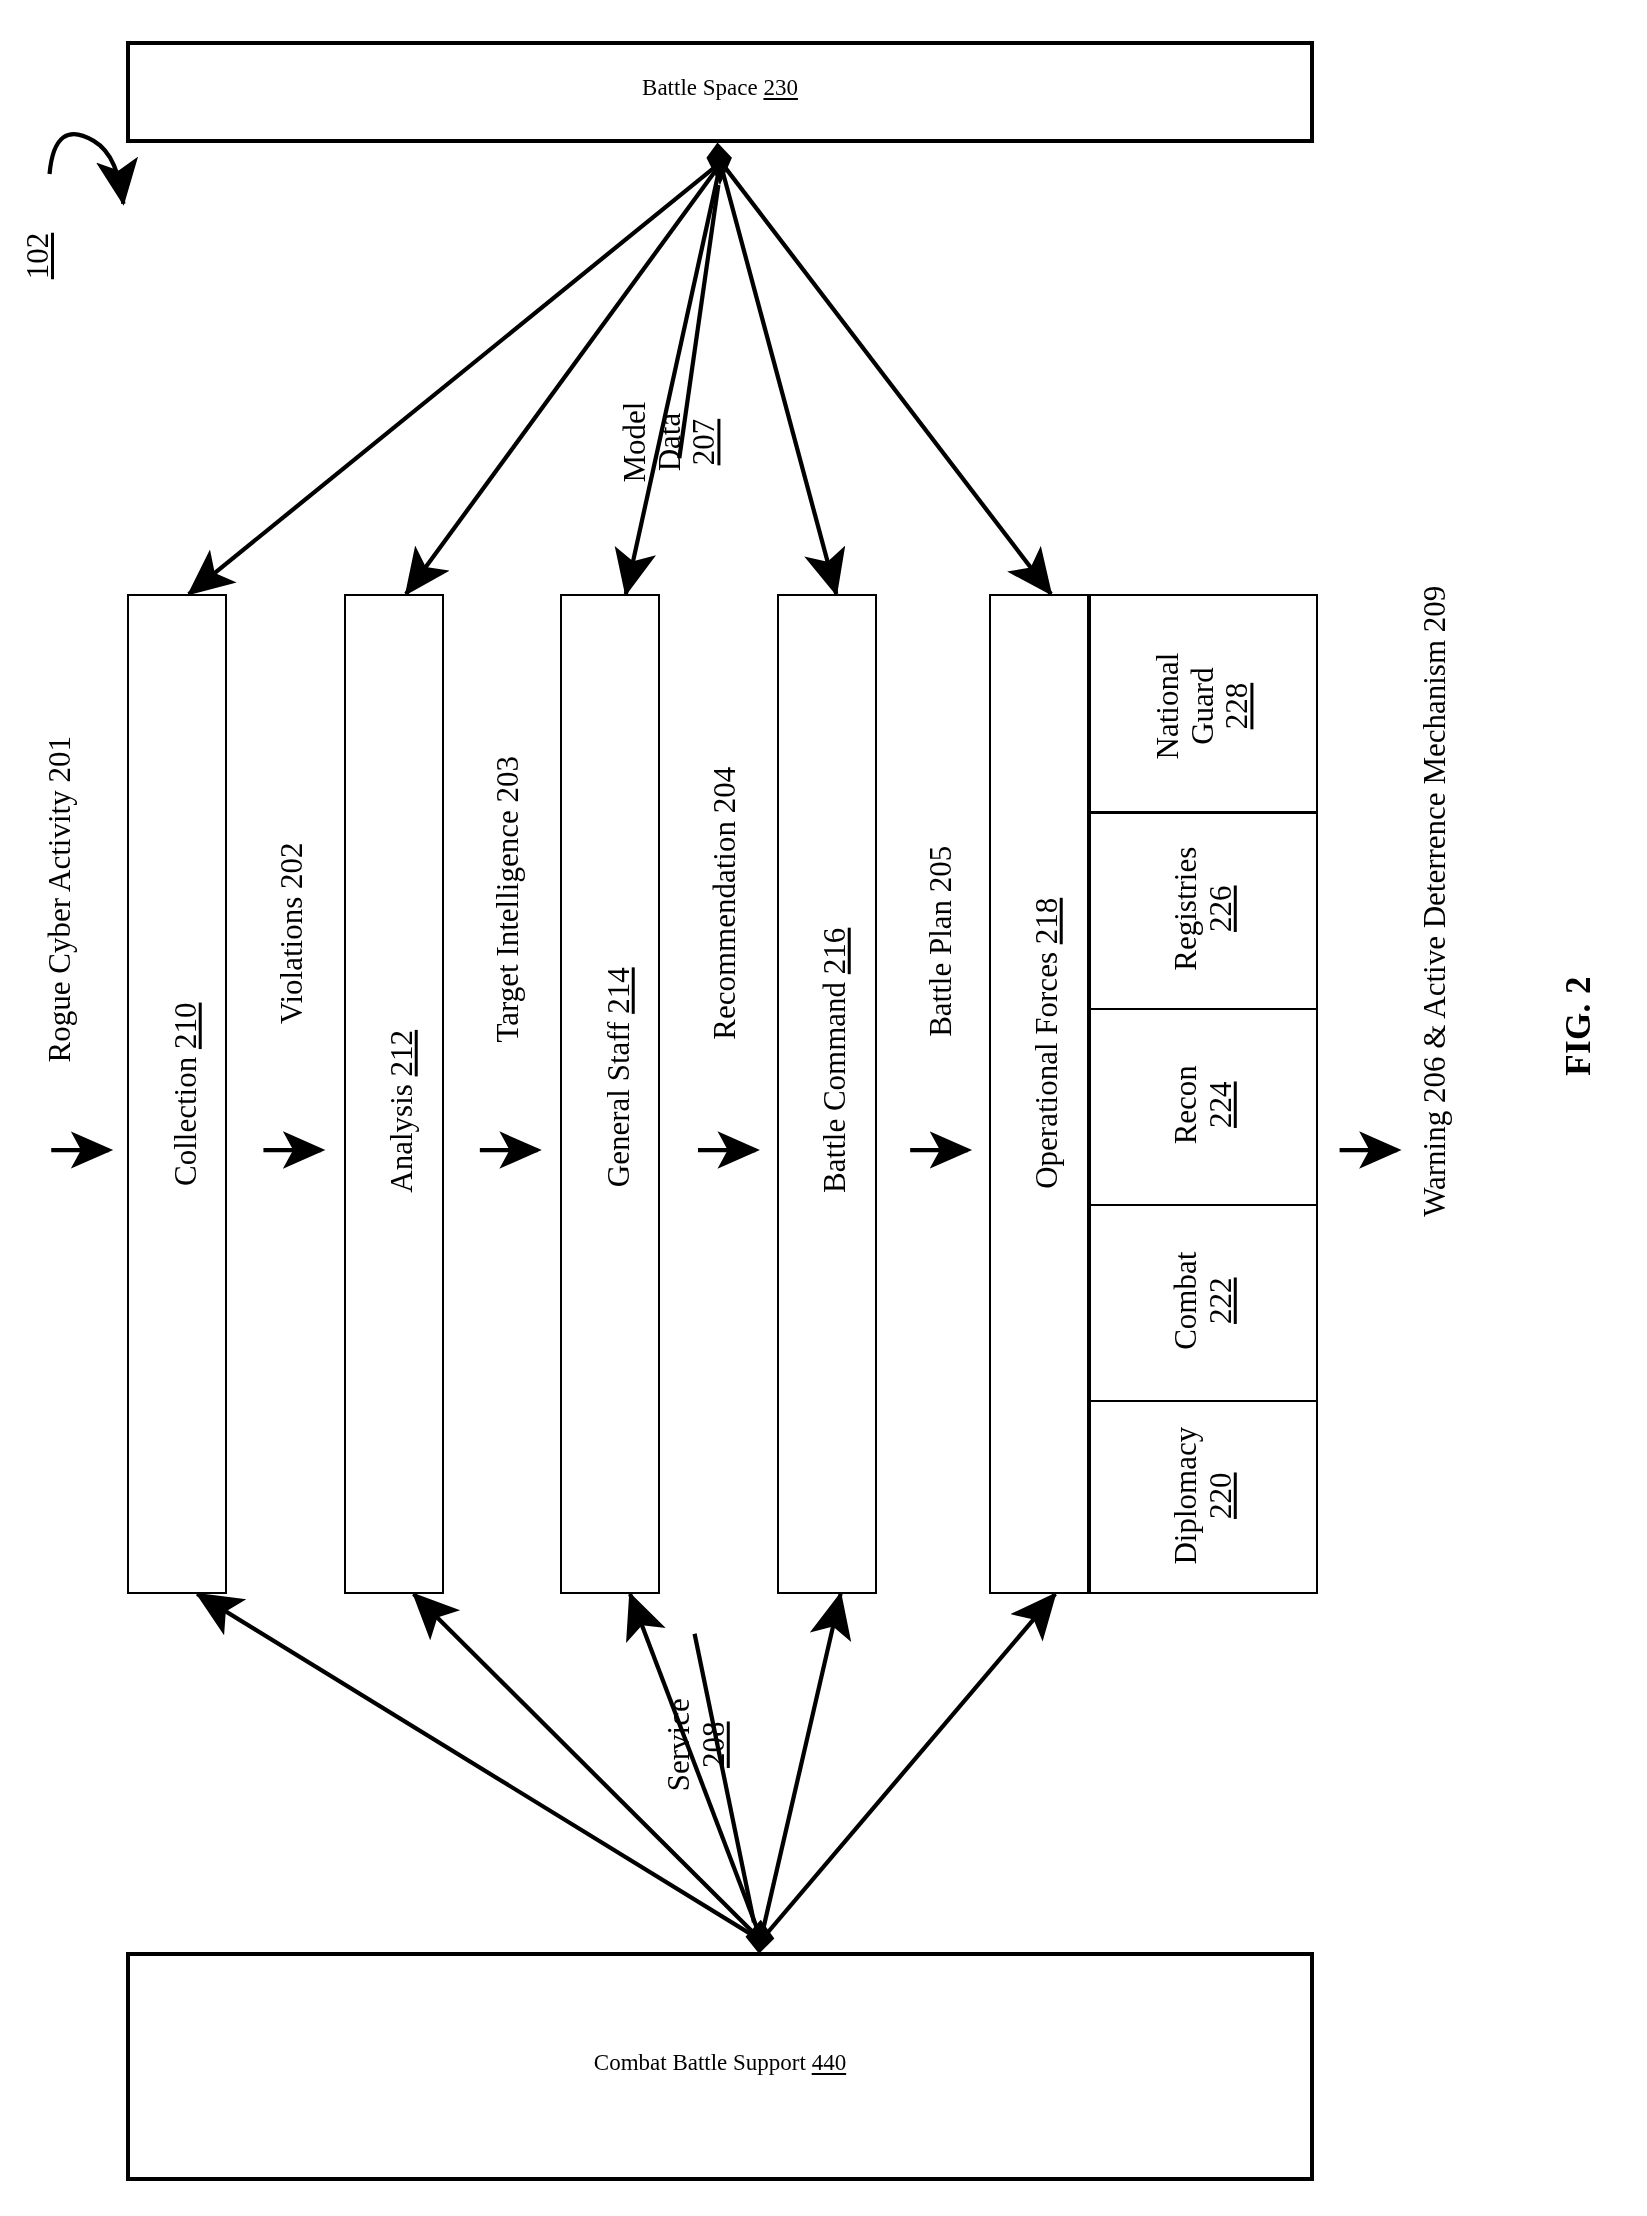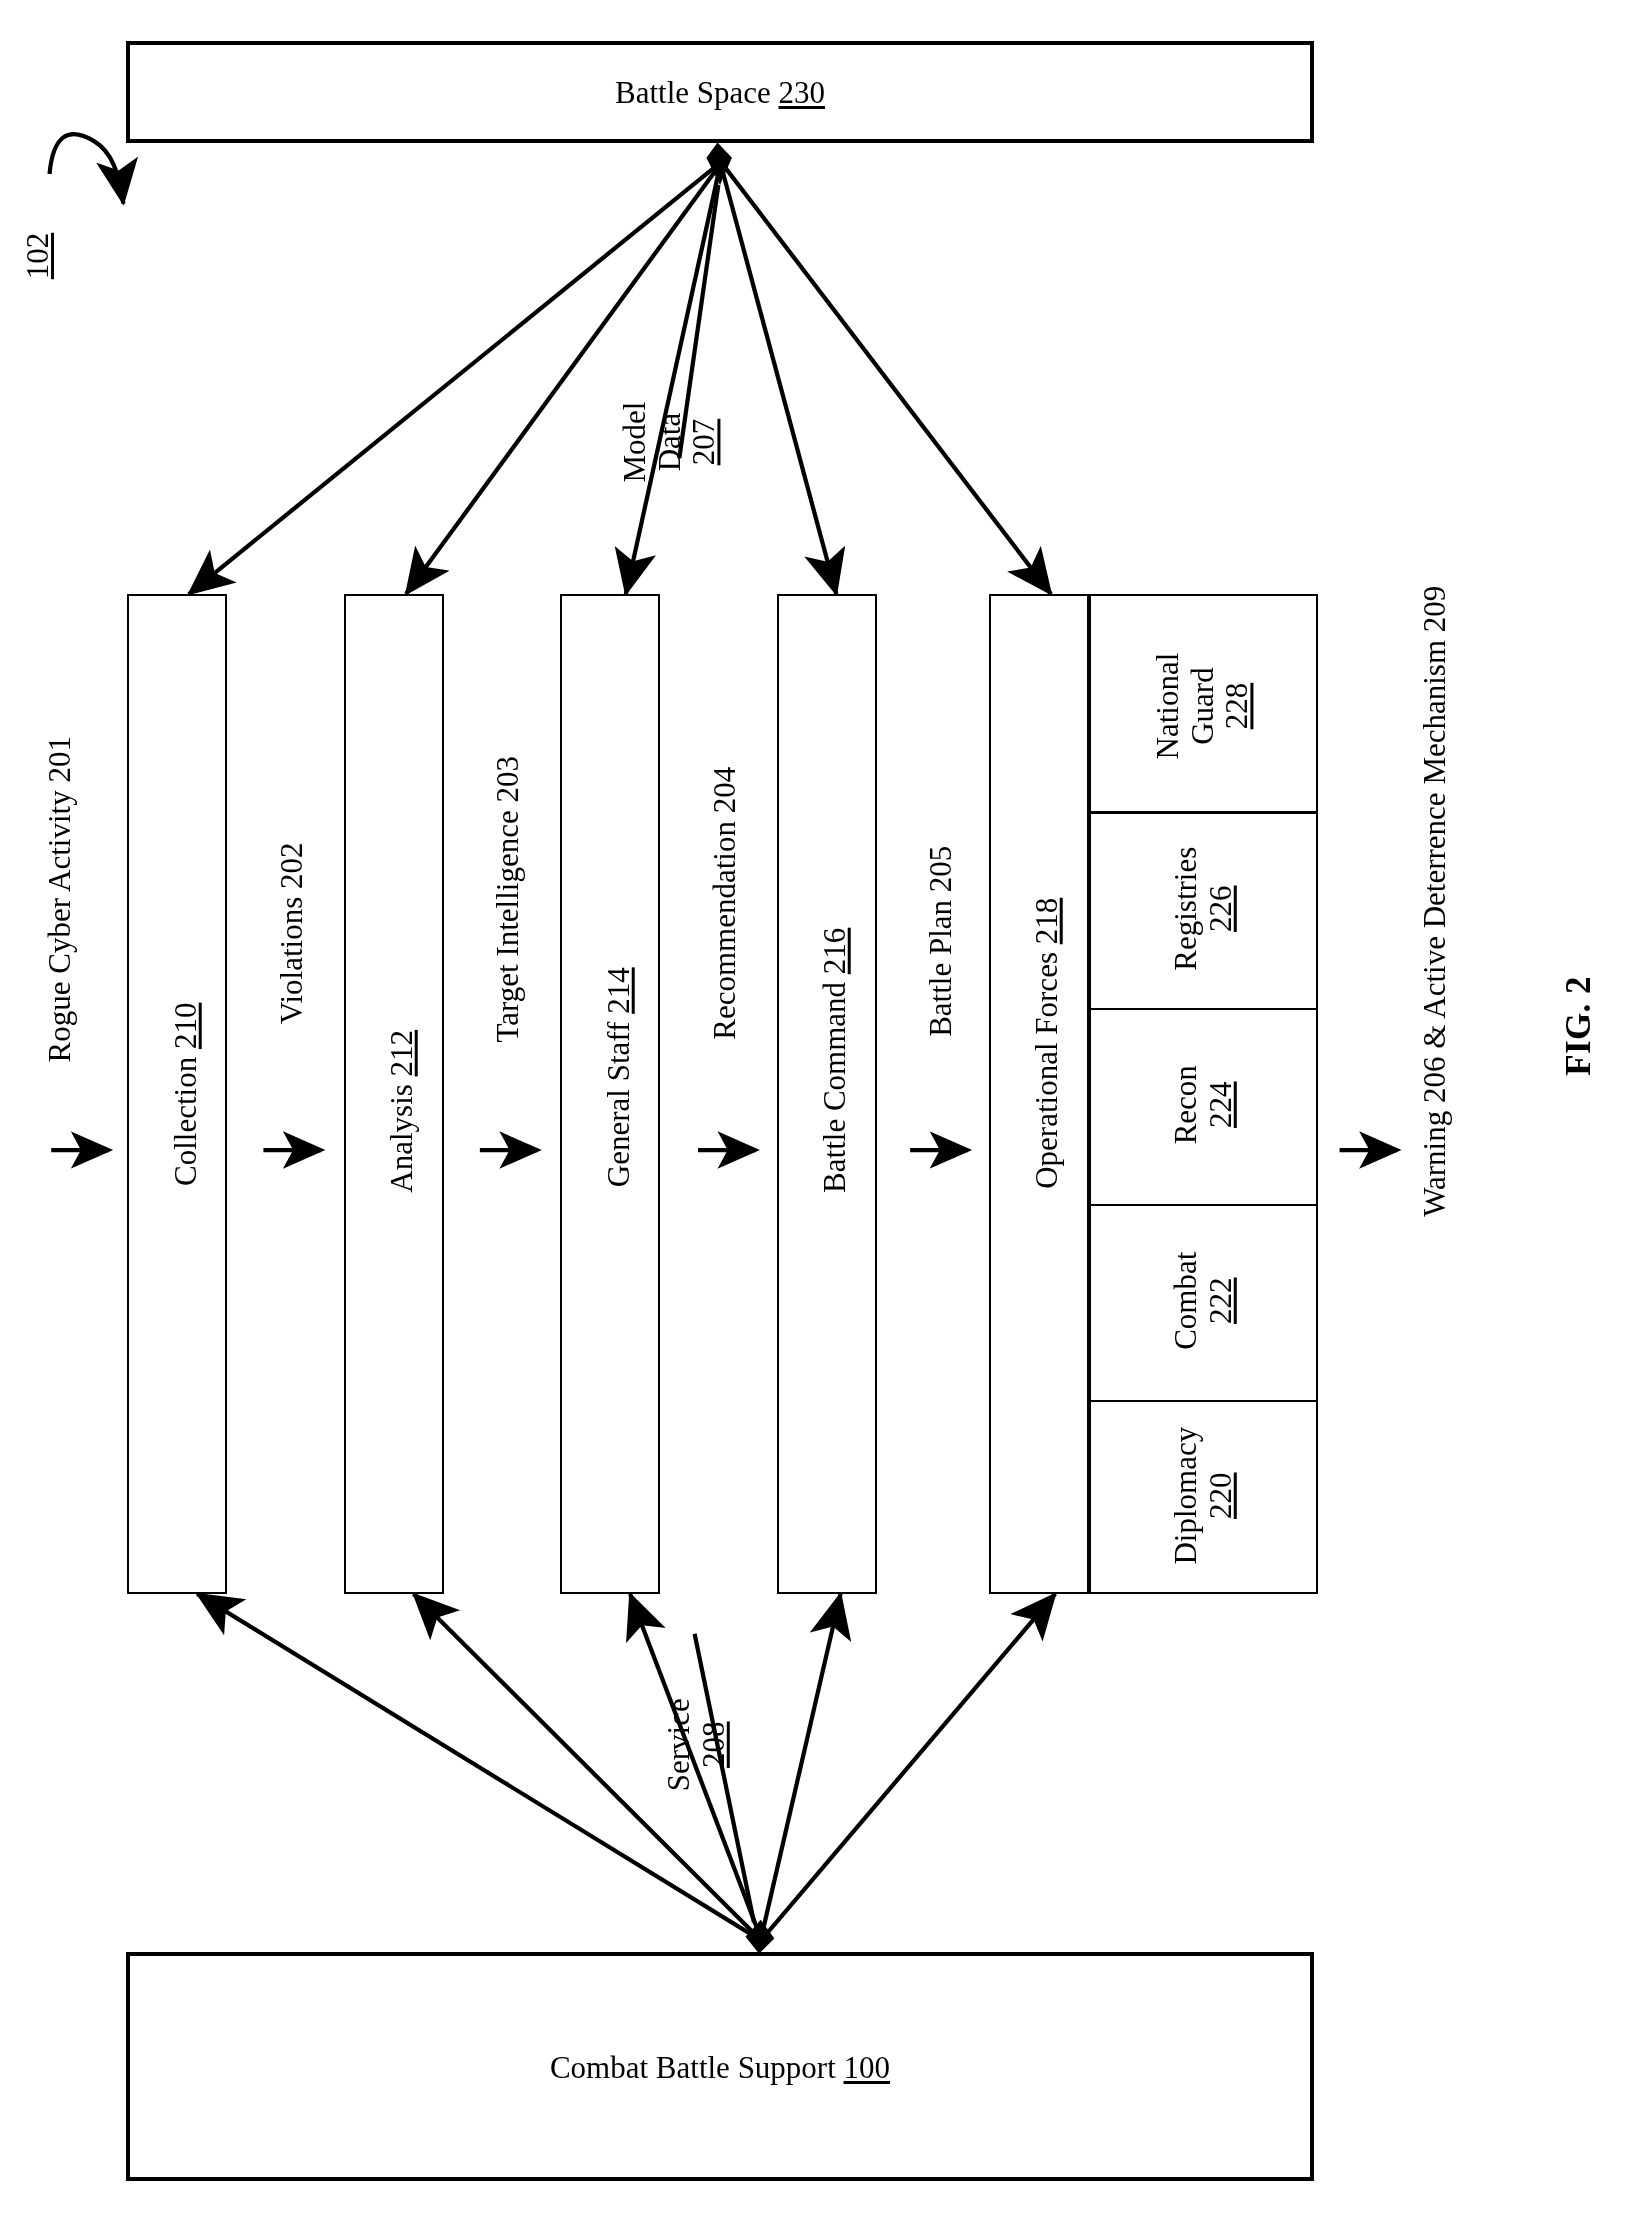"Battle Space 230" .htext { font-size: 31px -> 23px }
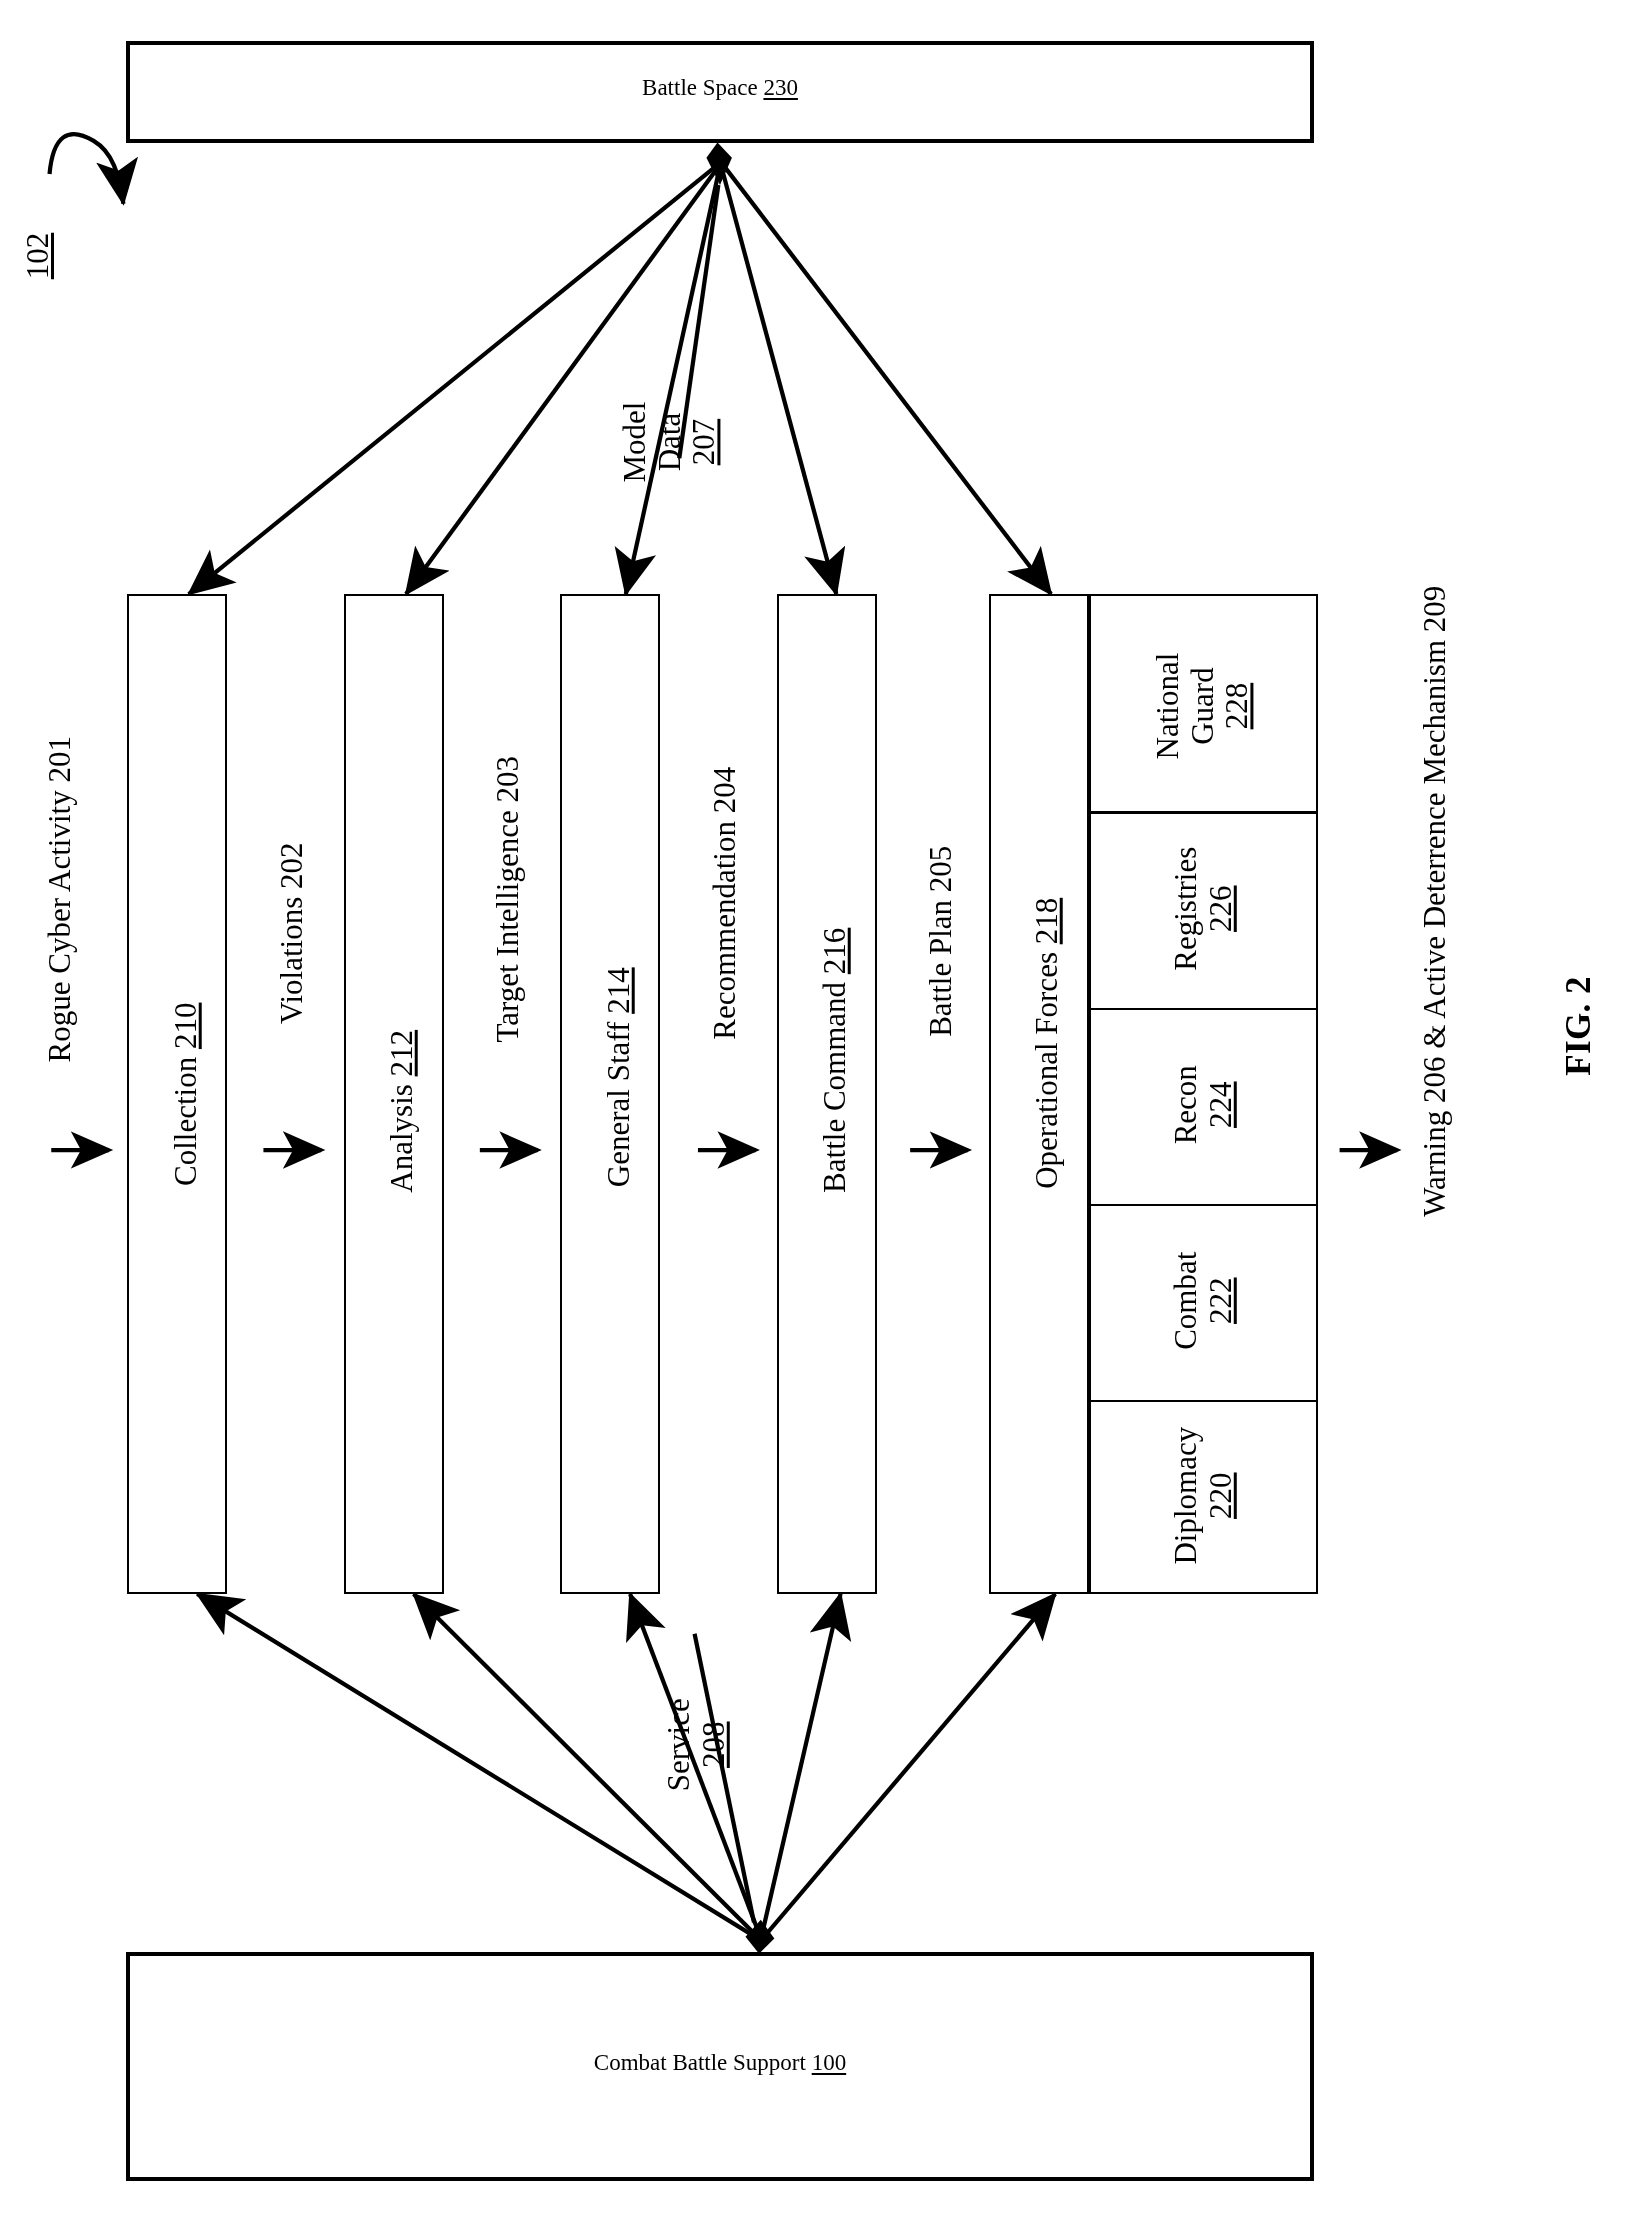"100" span.u { text: 100 -> 440 }
